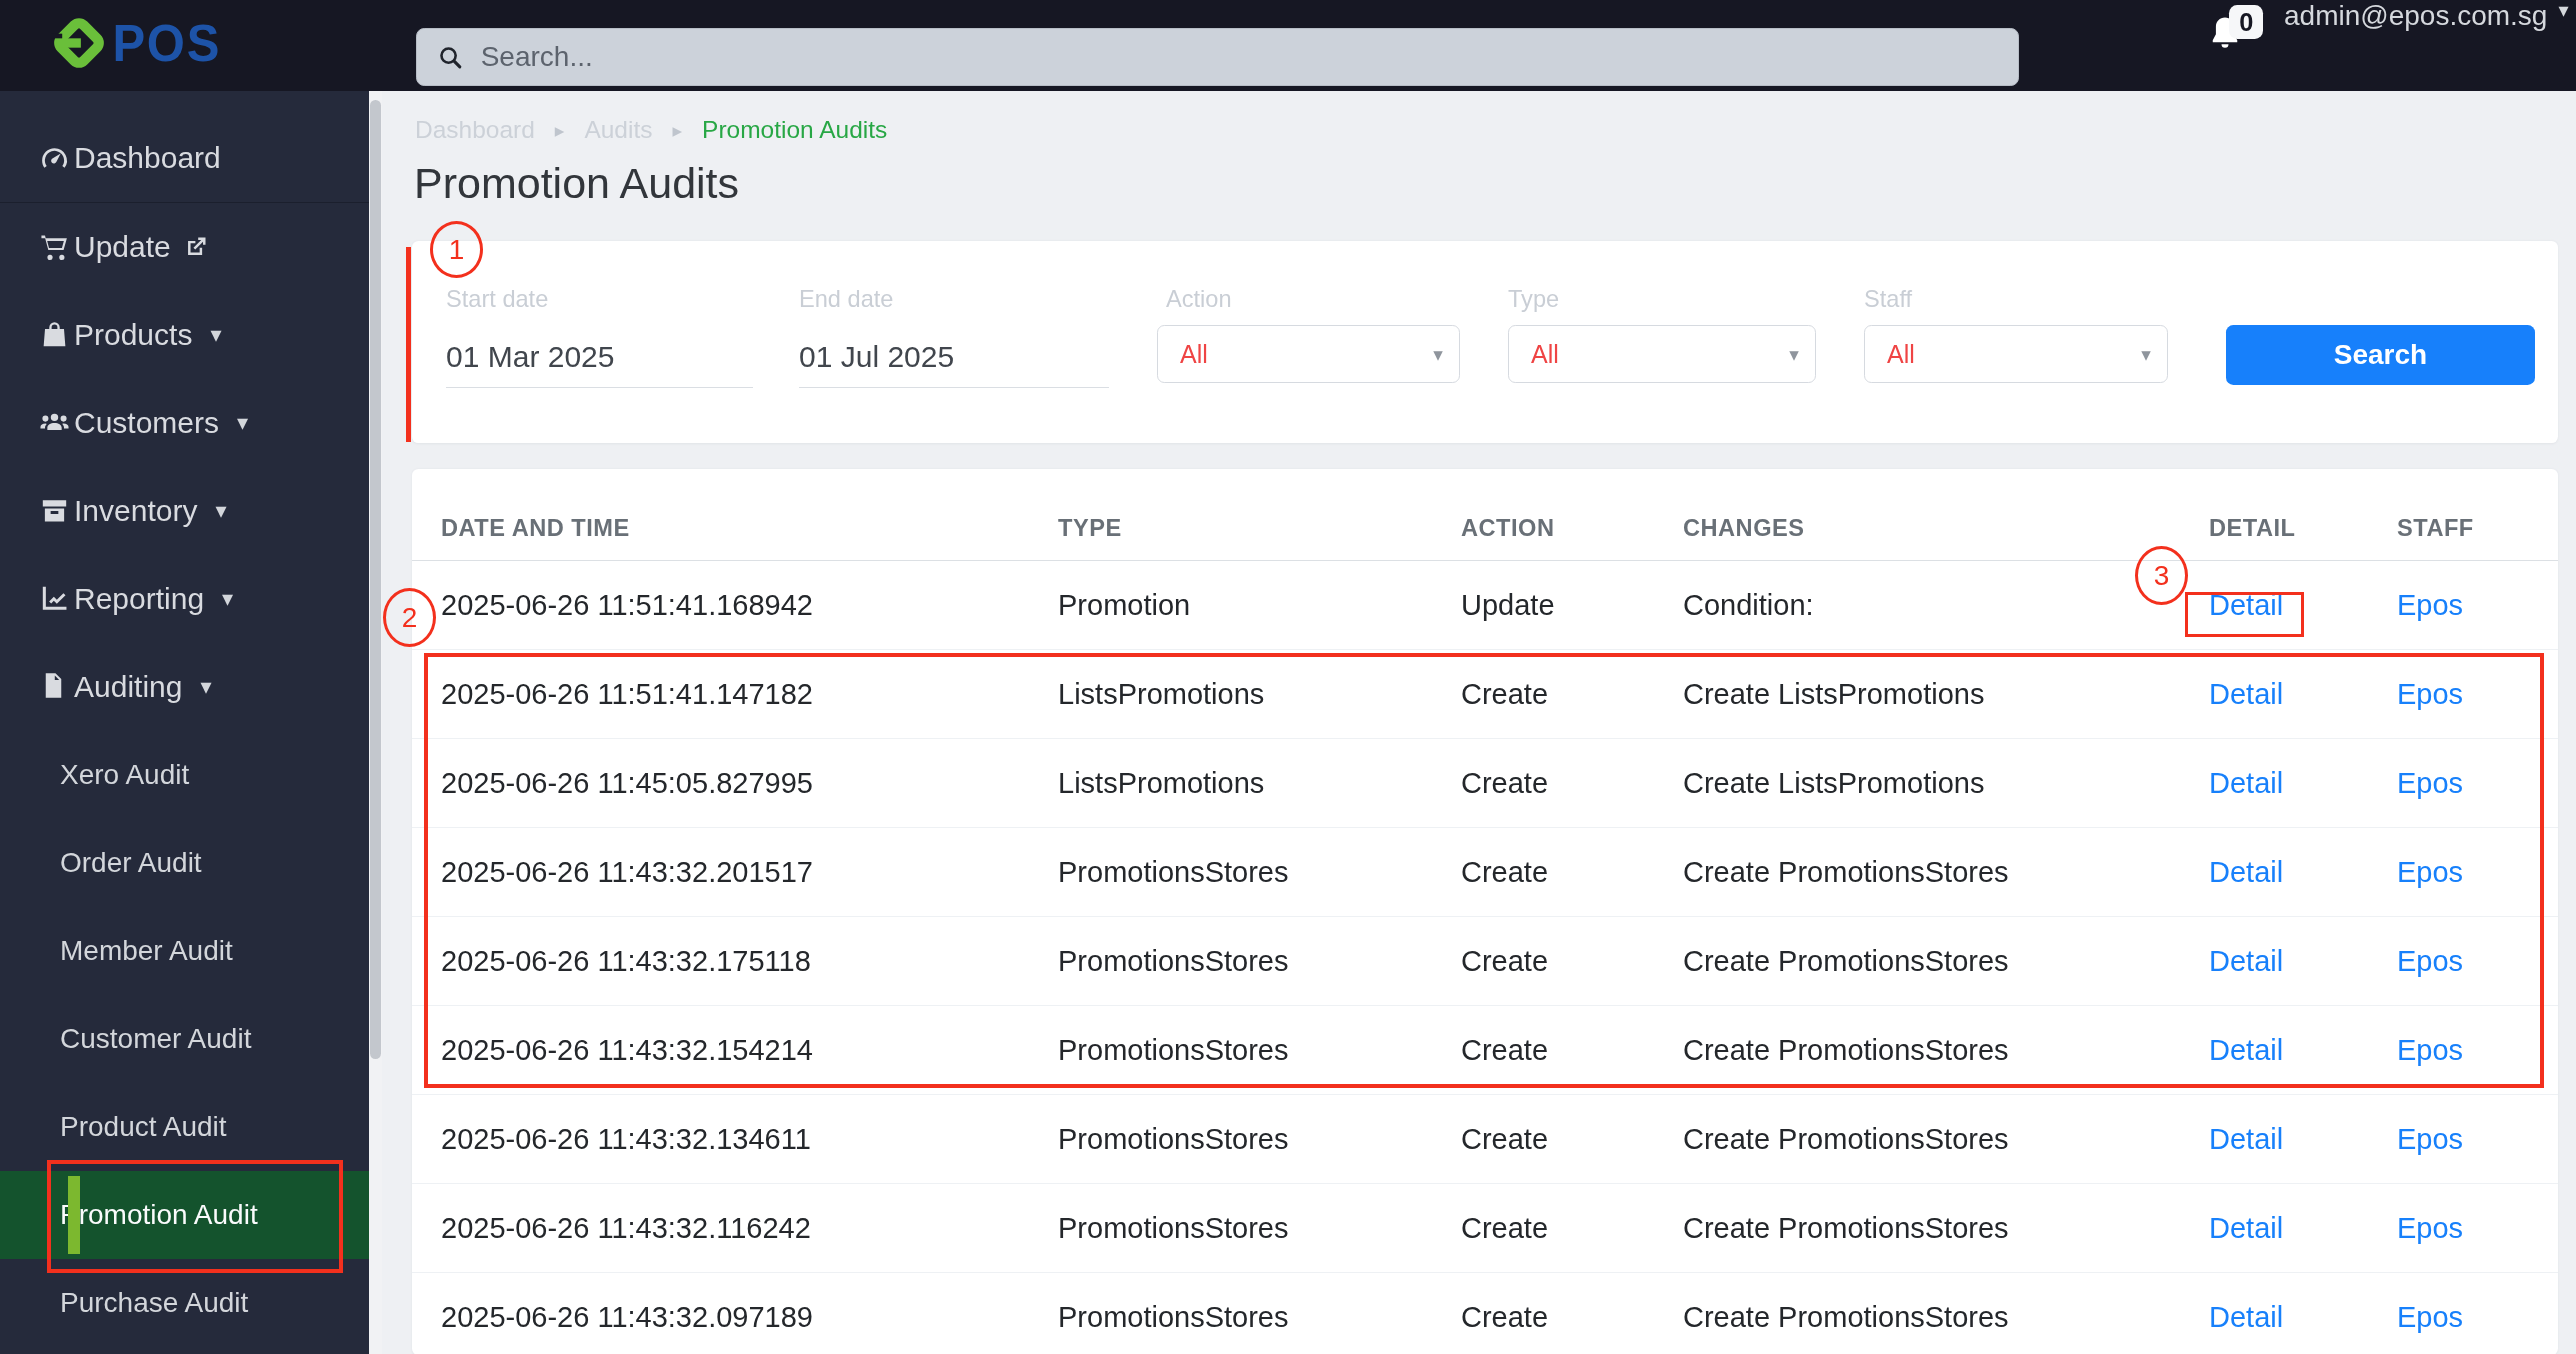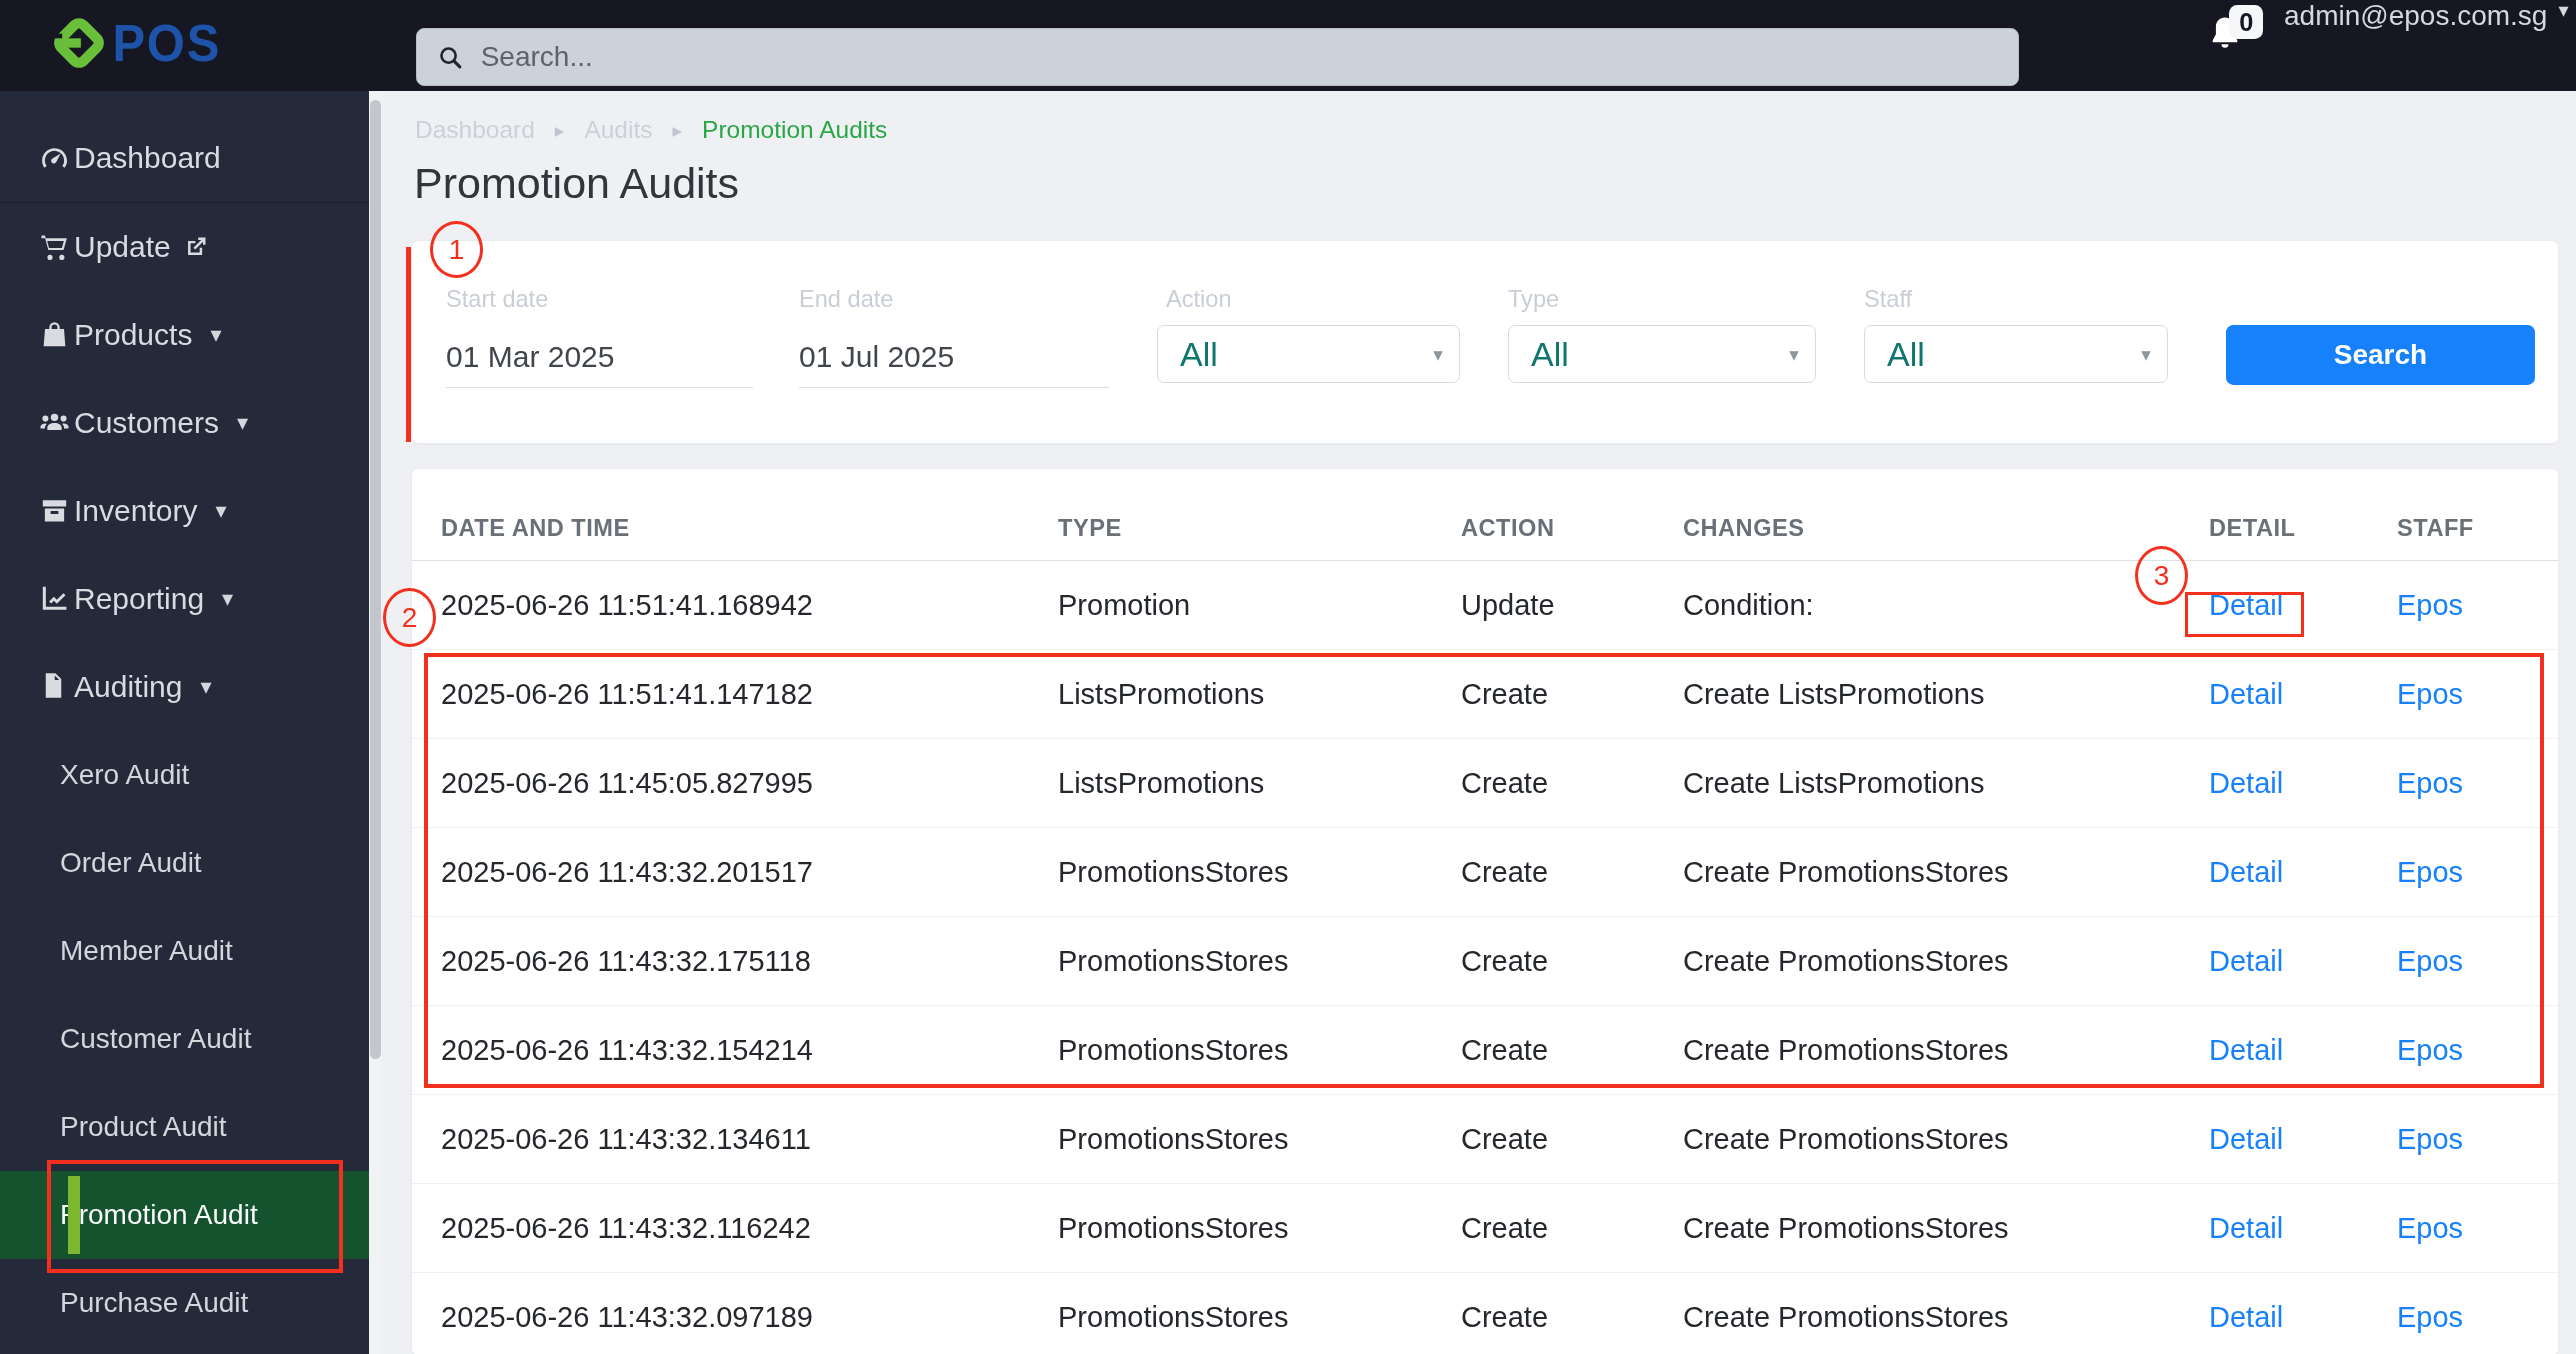"All" .fselect .sval { color: #0f766e -> #ef4444; font-size: 34px -> 25px }
